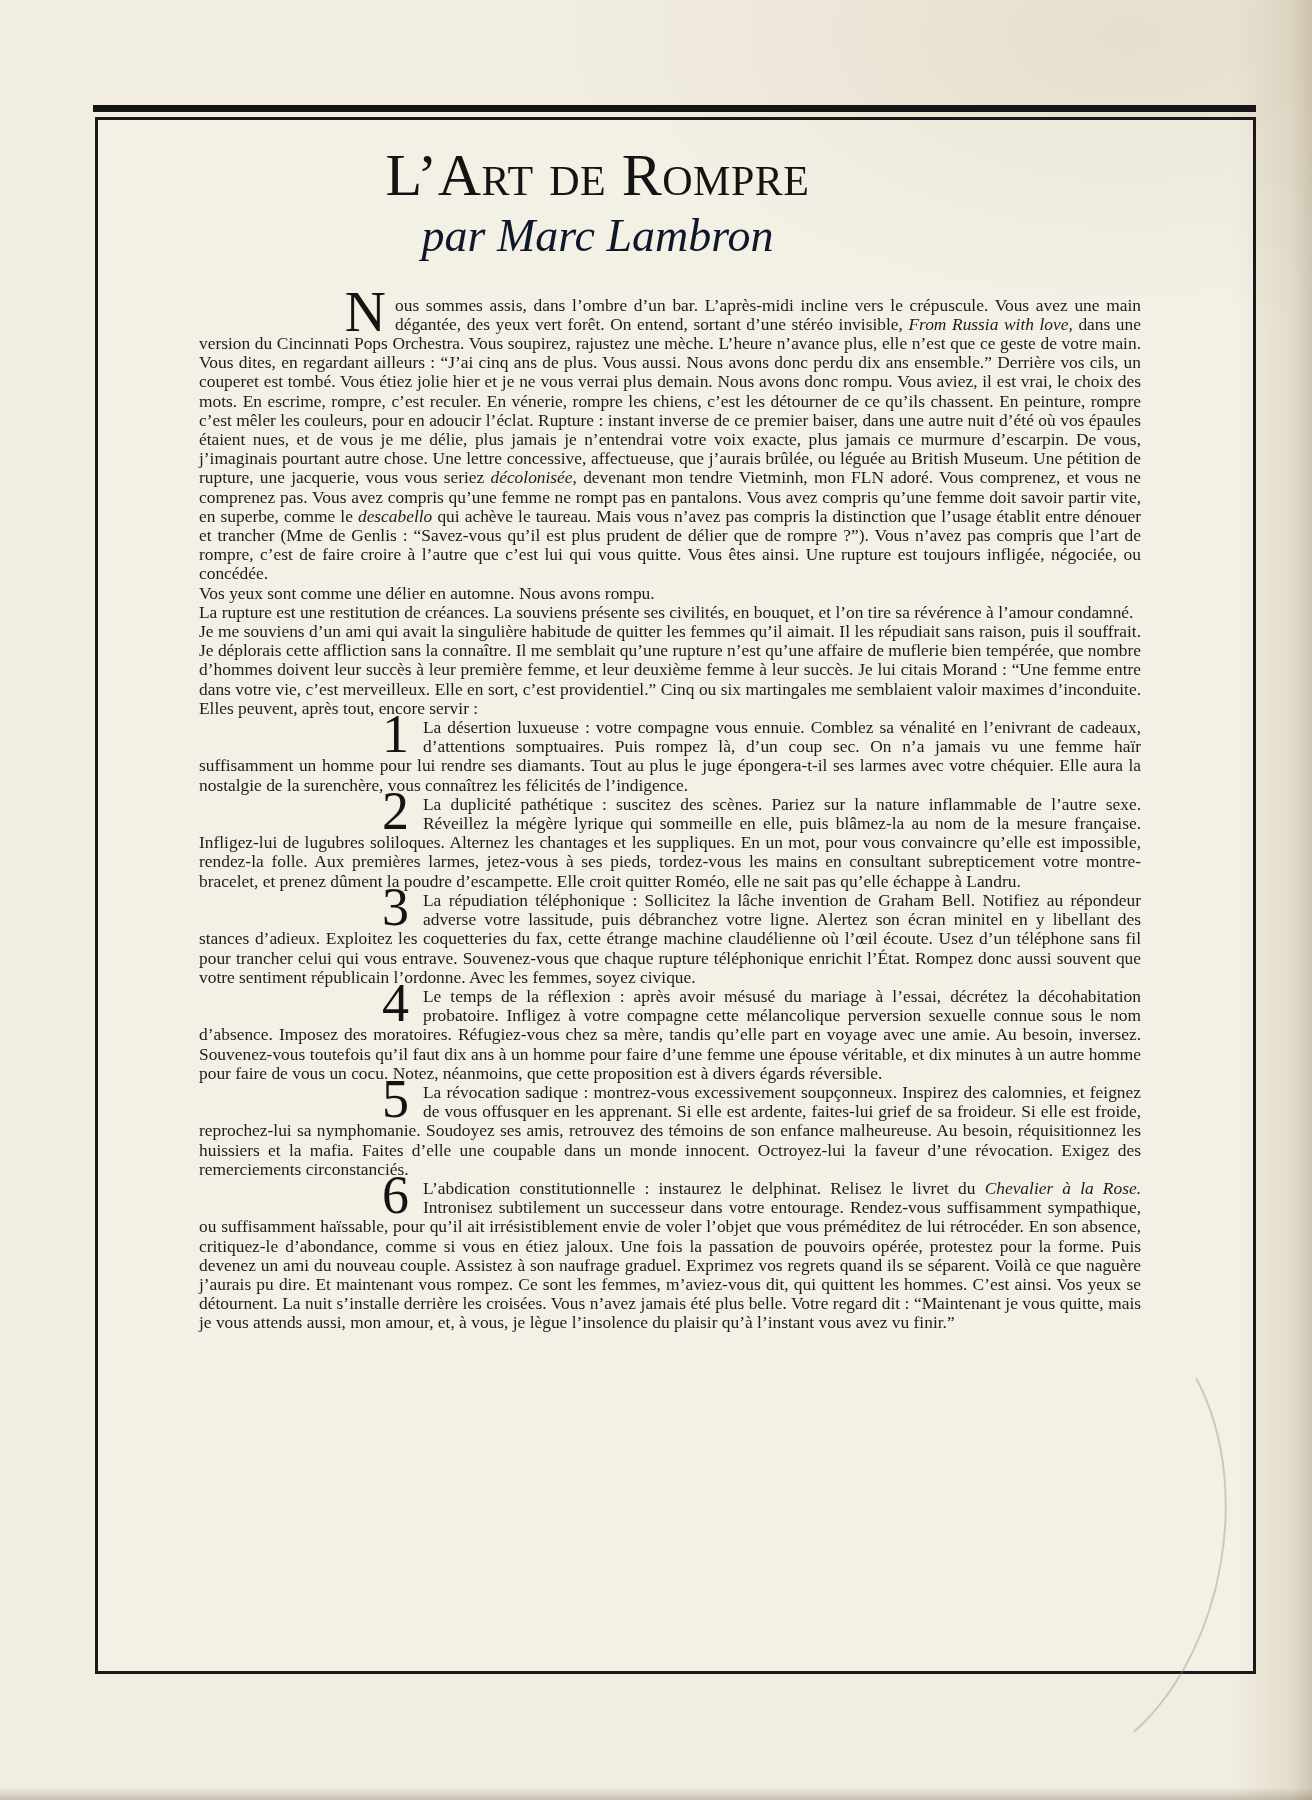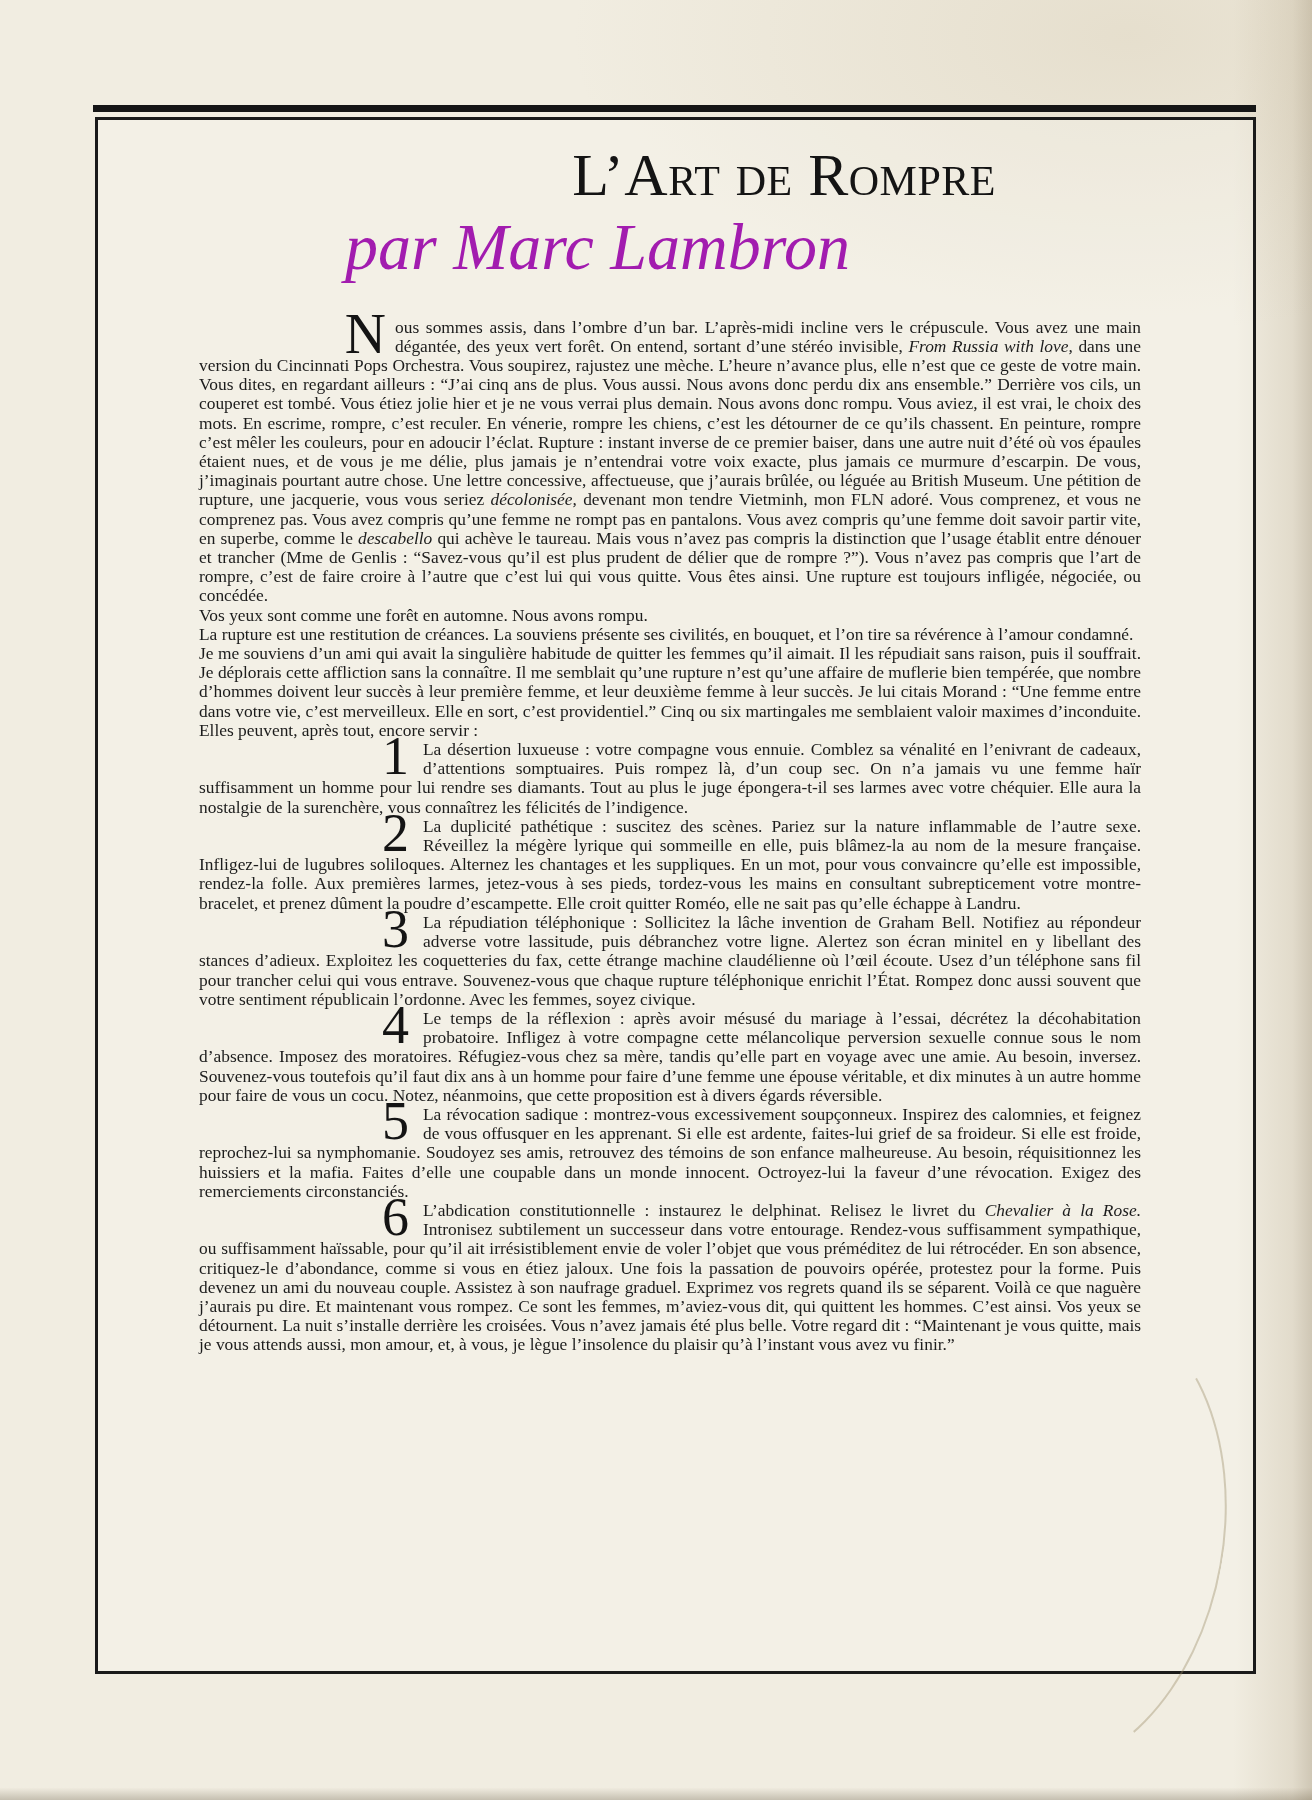"L’Art de Rompre" .title { text-align: right -> center }
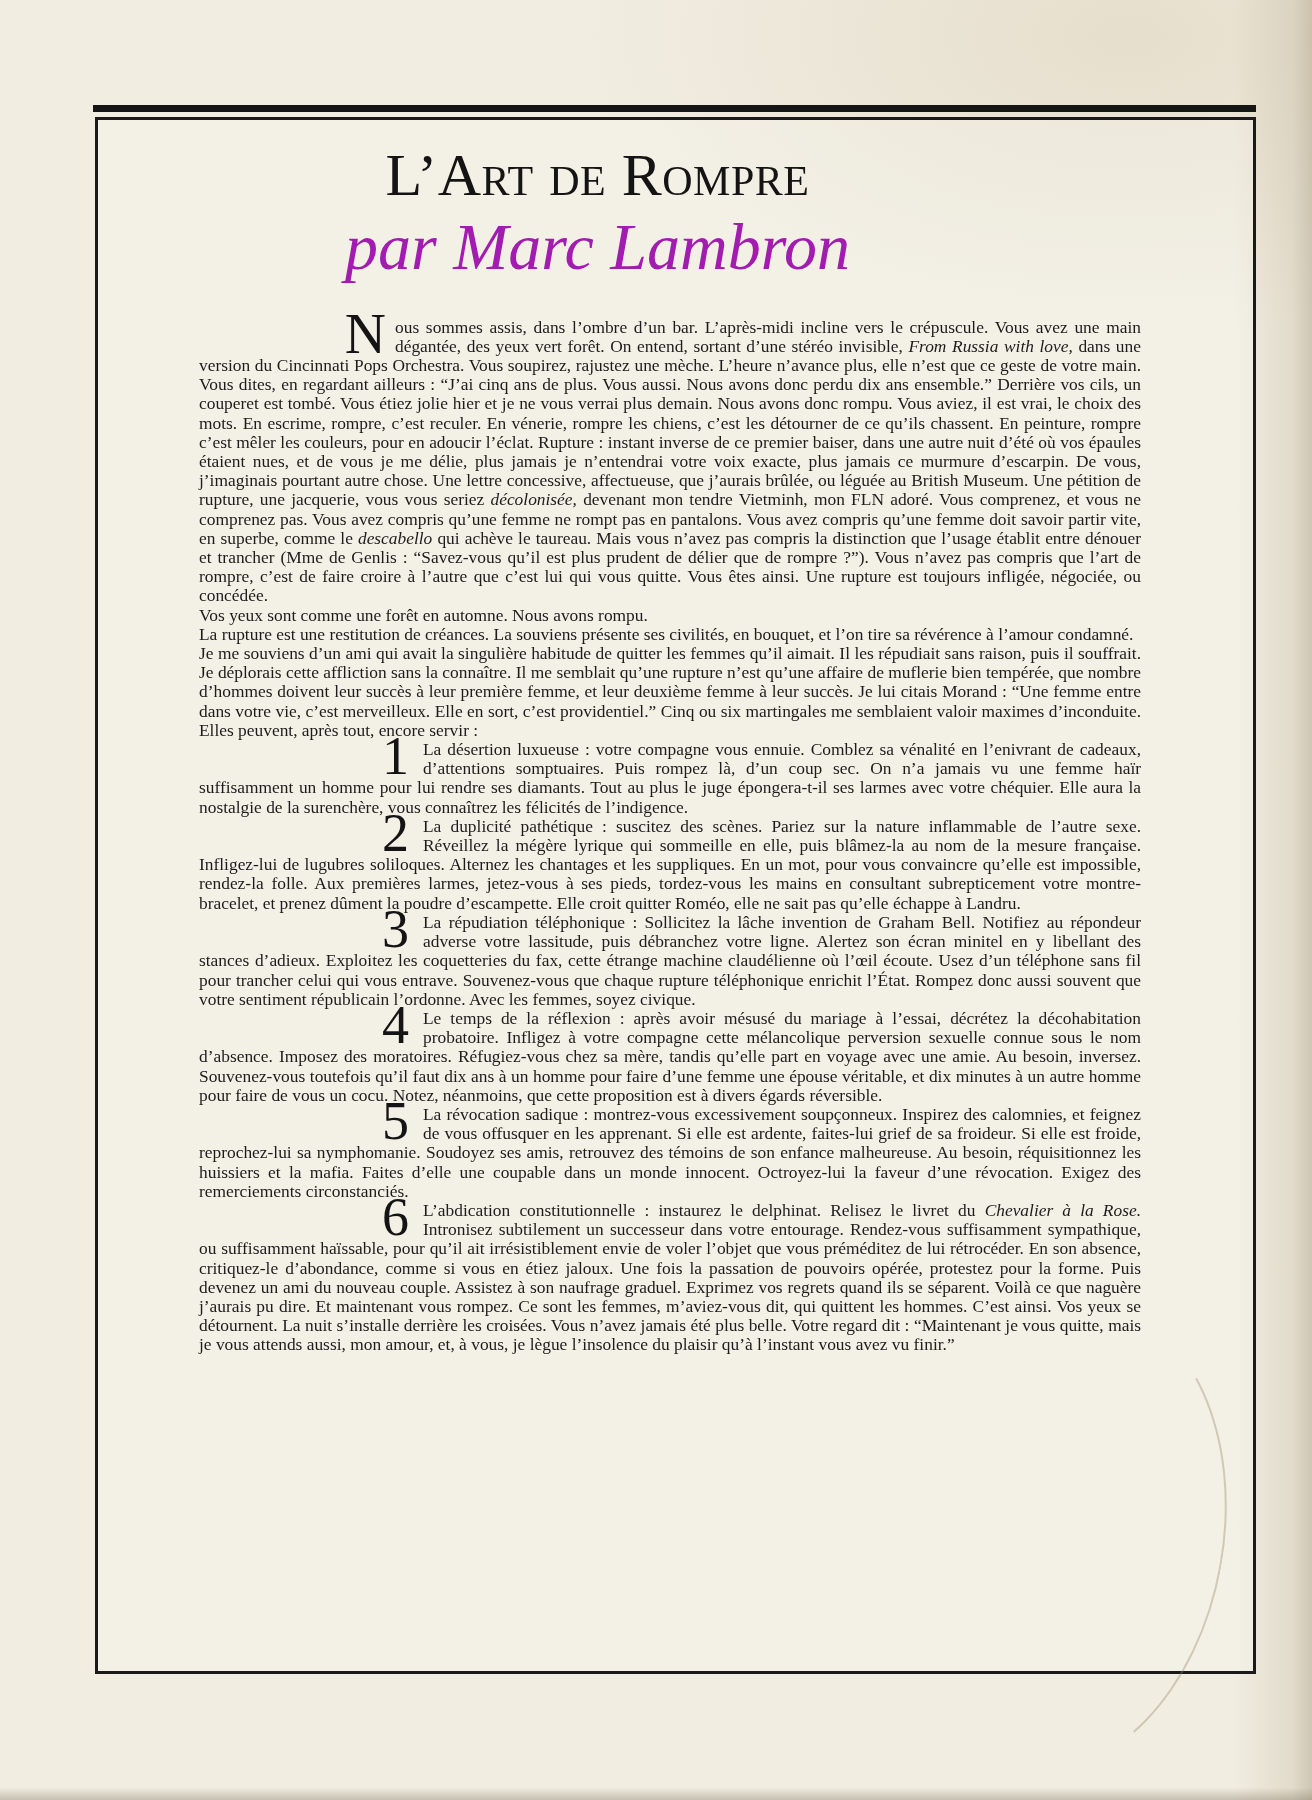"par Marc Lambron" .byline { color: #a21caf -> #0f172a; font-size: 66px -> 46px }
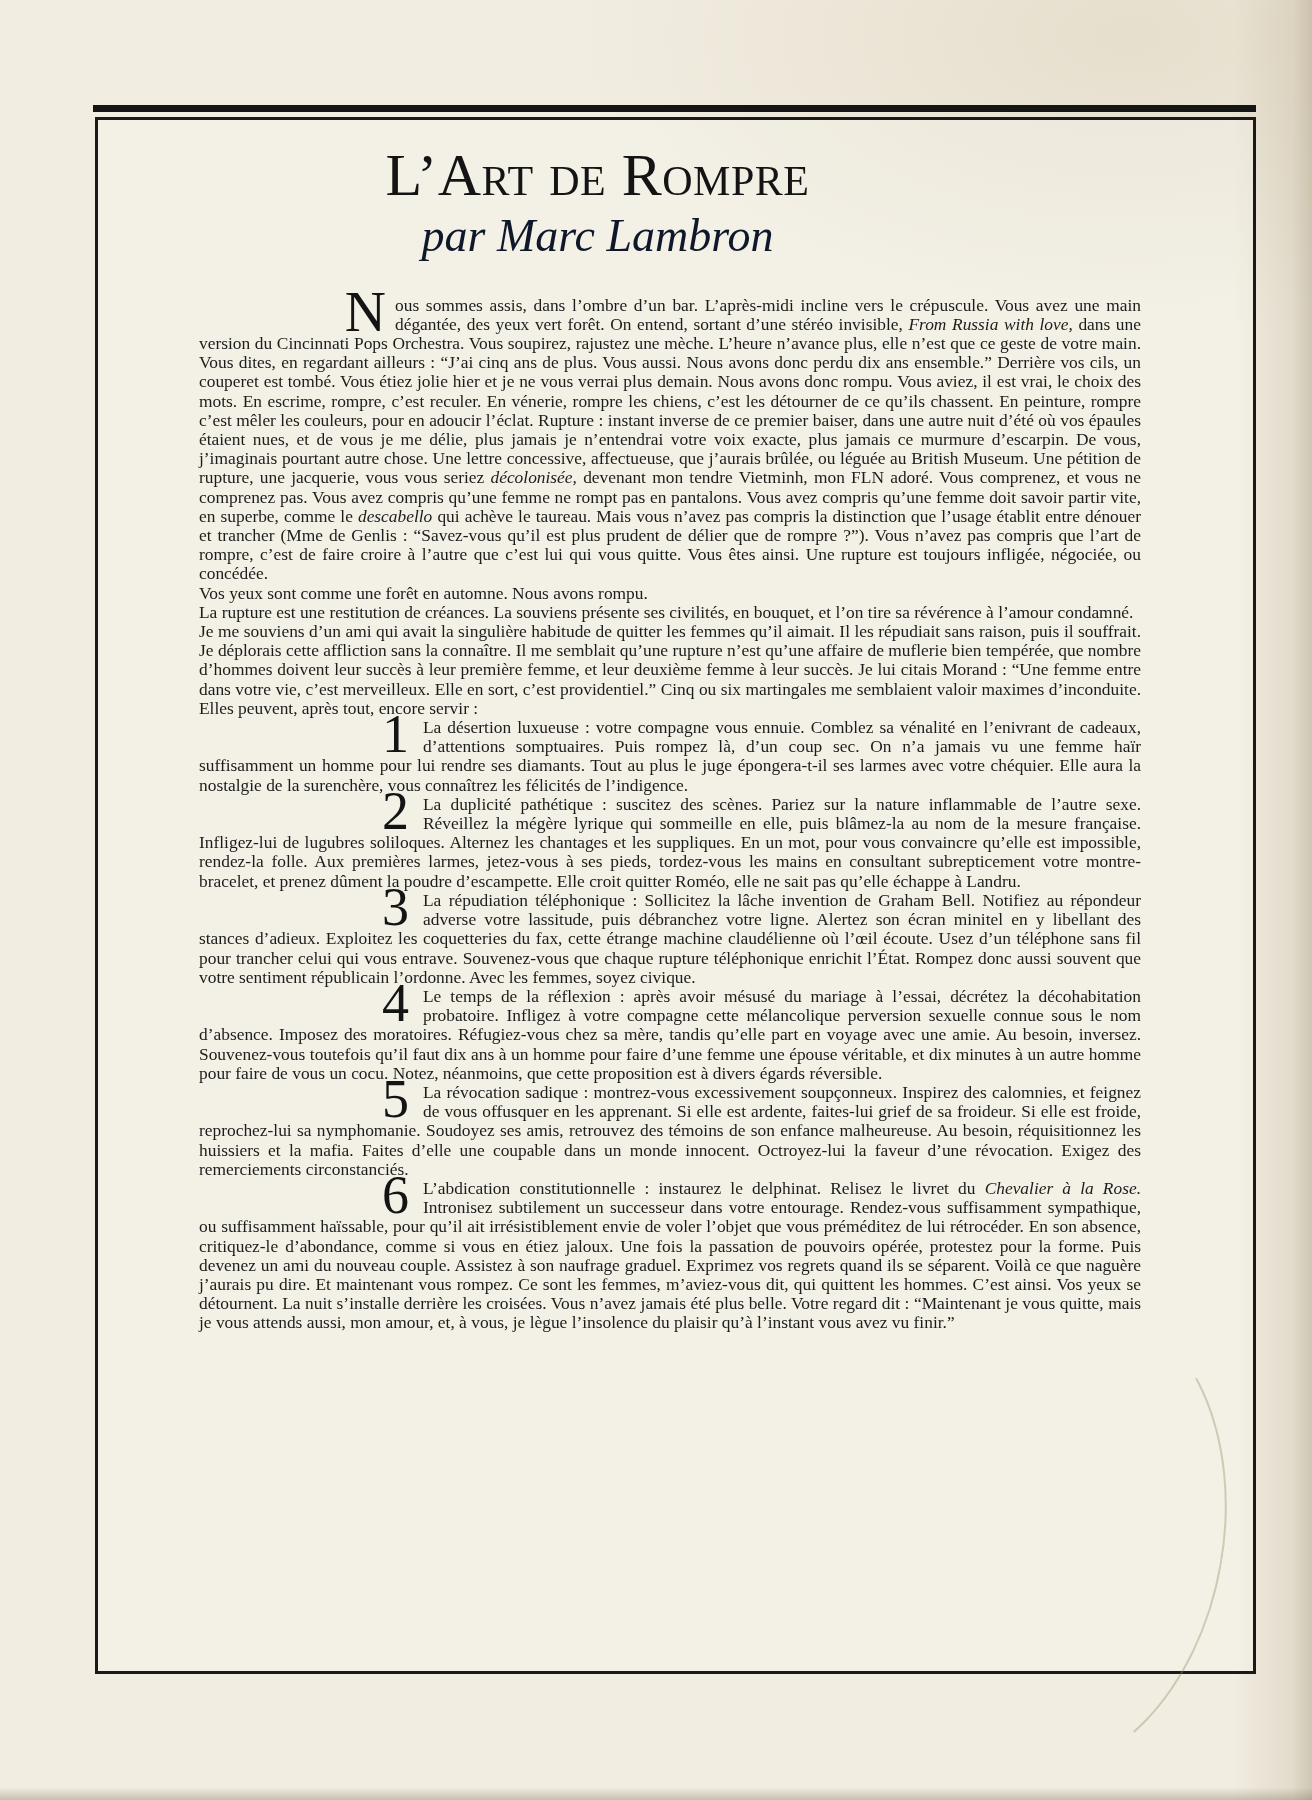"Vos yeux sont comme une" p { text: forêt -> délier }
